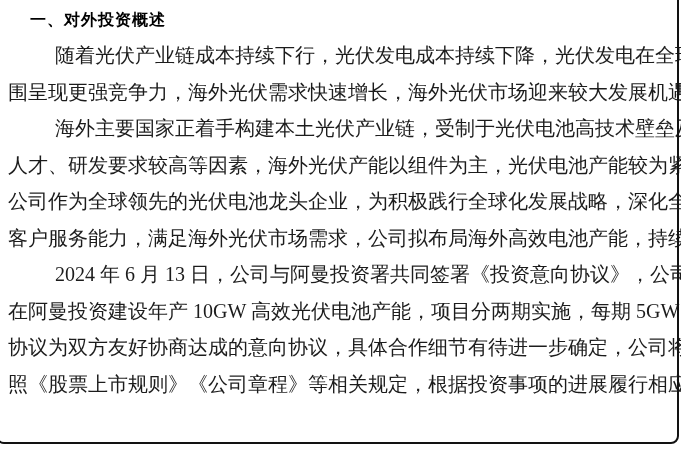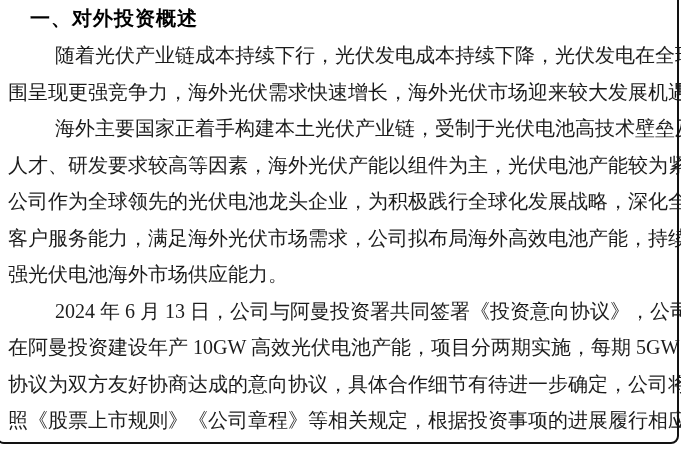"一、对外投资概述" .doc-heading { font-family: Liberation Mono, monospace -> Liberation Sans, sans-serif; font-size: 20px -> 16px }
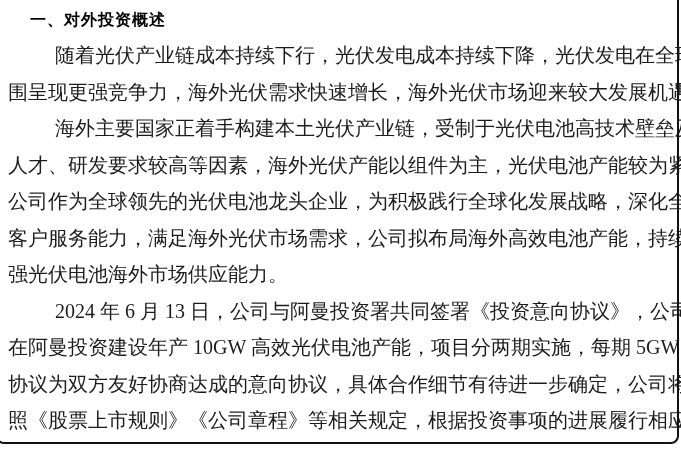"强光伏电池海外市场供应能力。" div.bline { html: <div>强光伏电池海外市场供应能力。</div> -> none }
